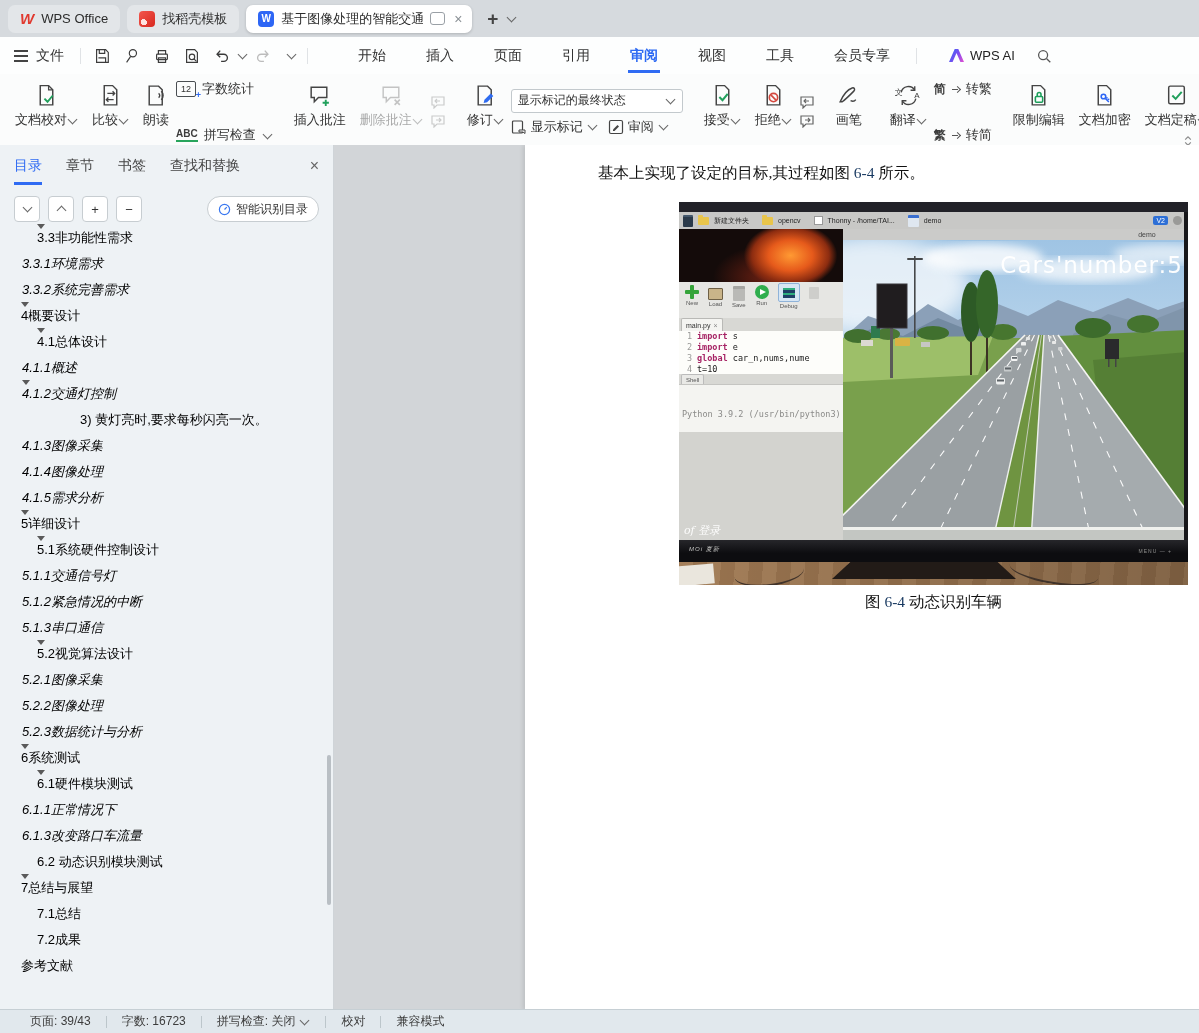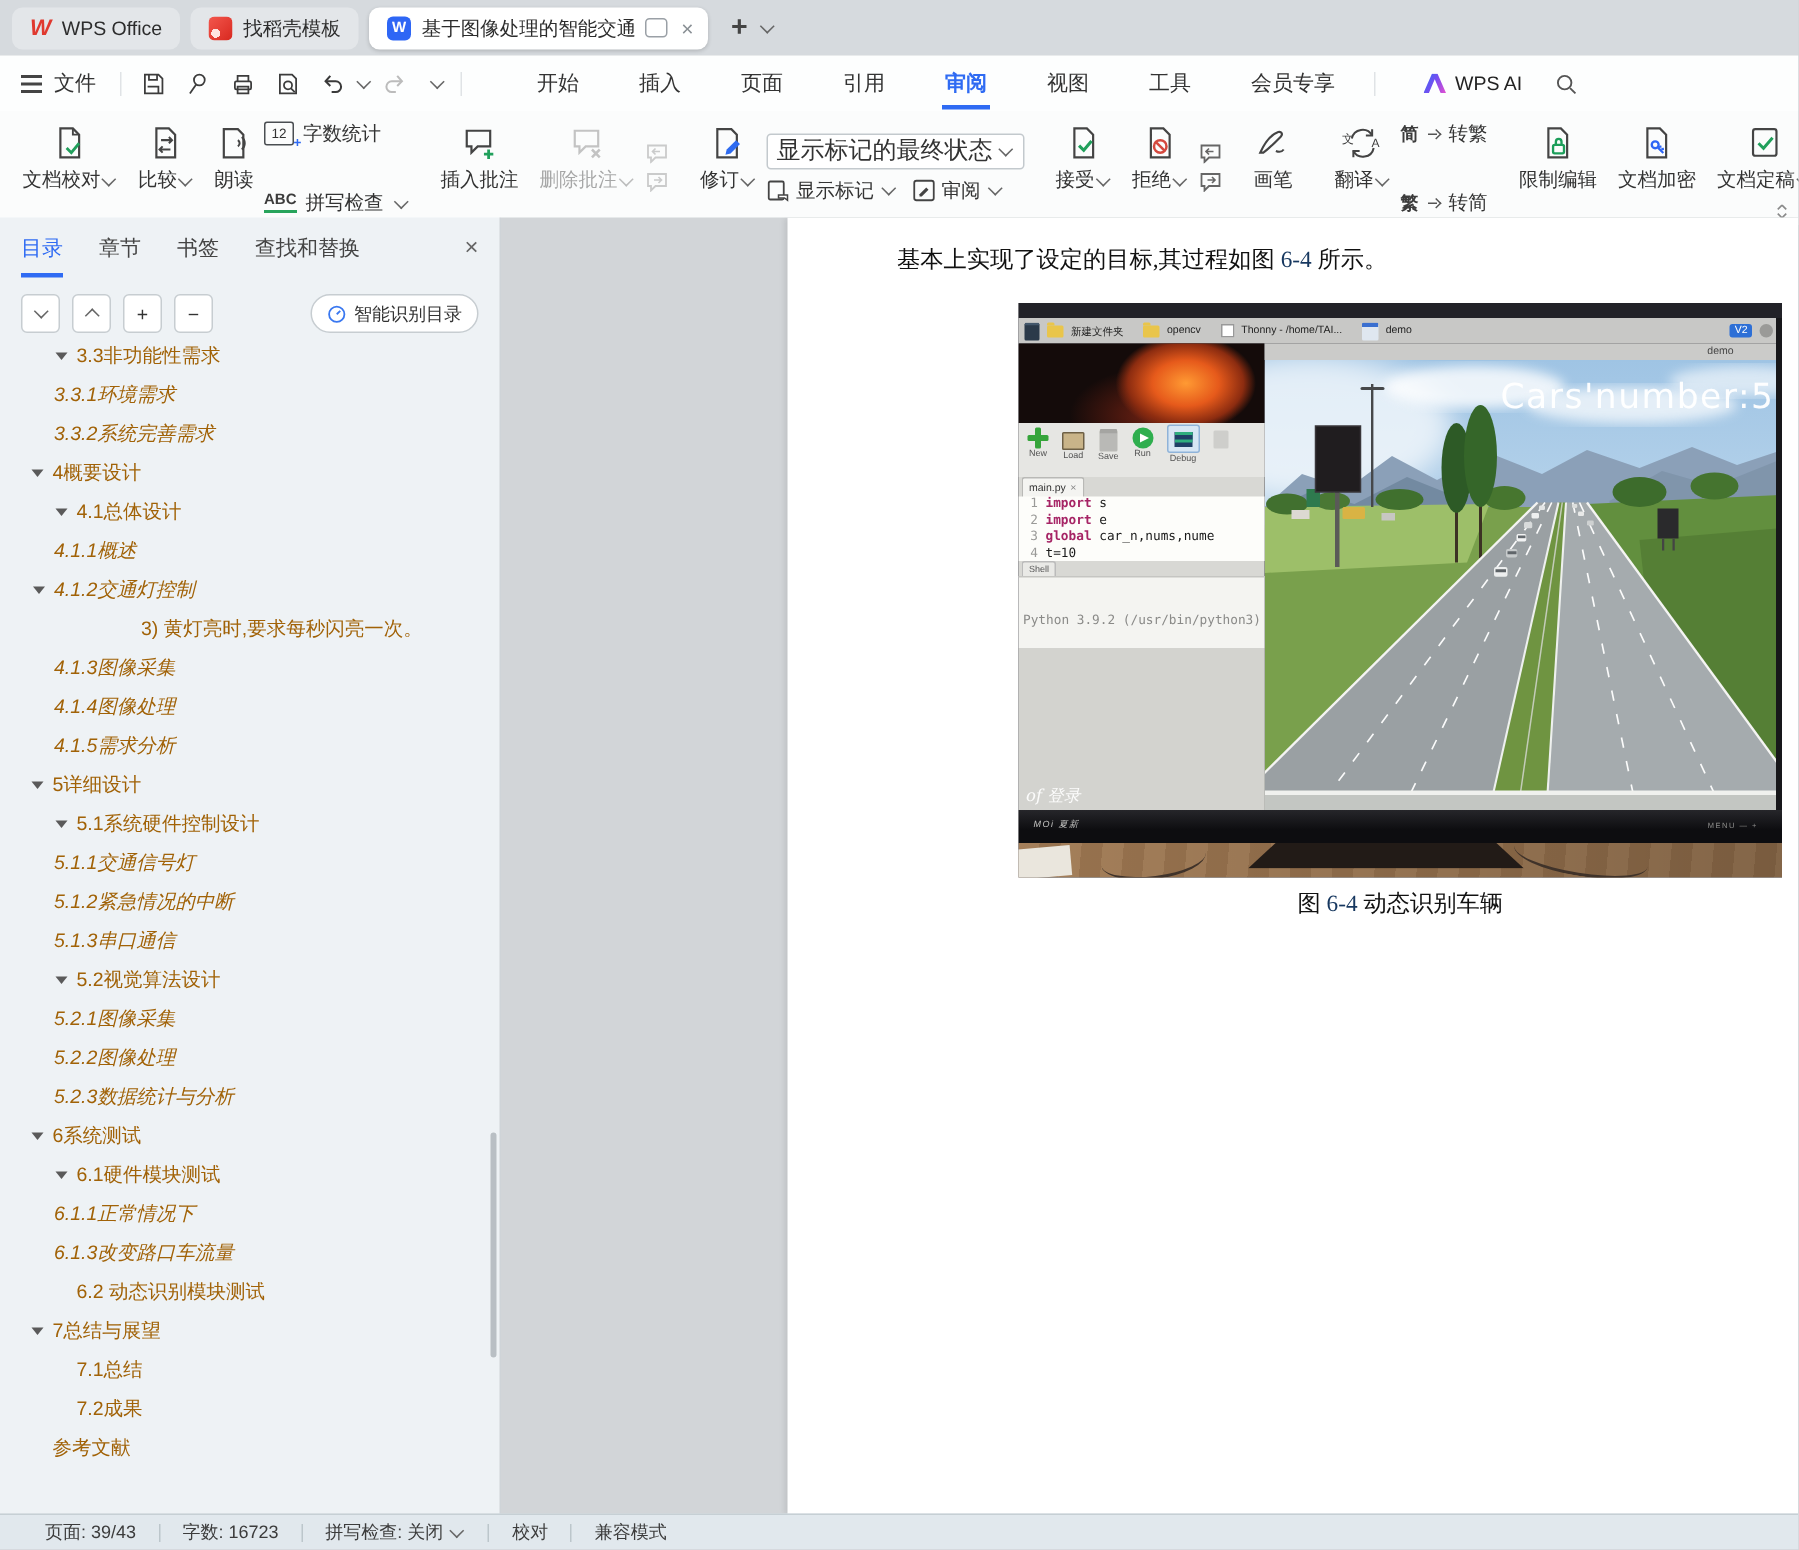"显示标记的最终状态" .combo { font-size: 16px -> 12px }
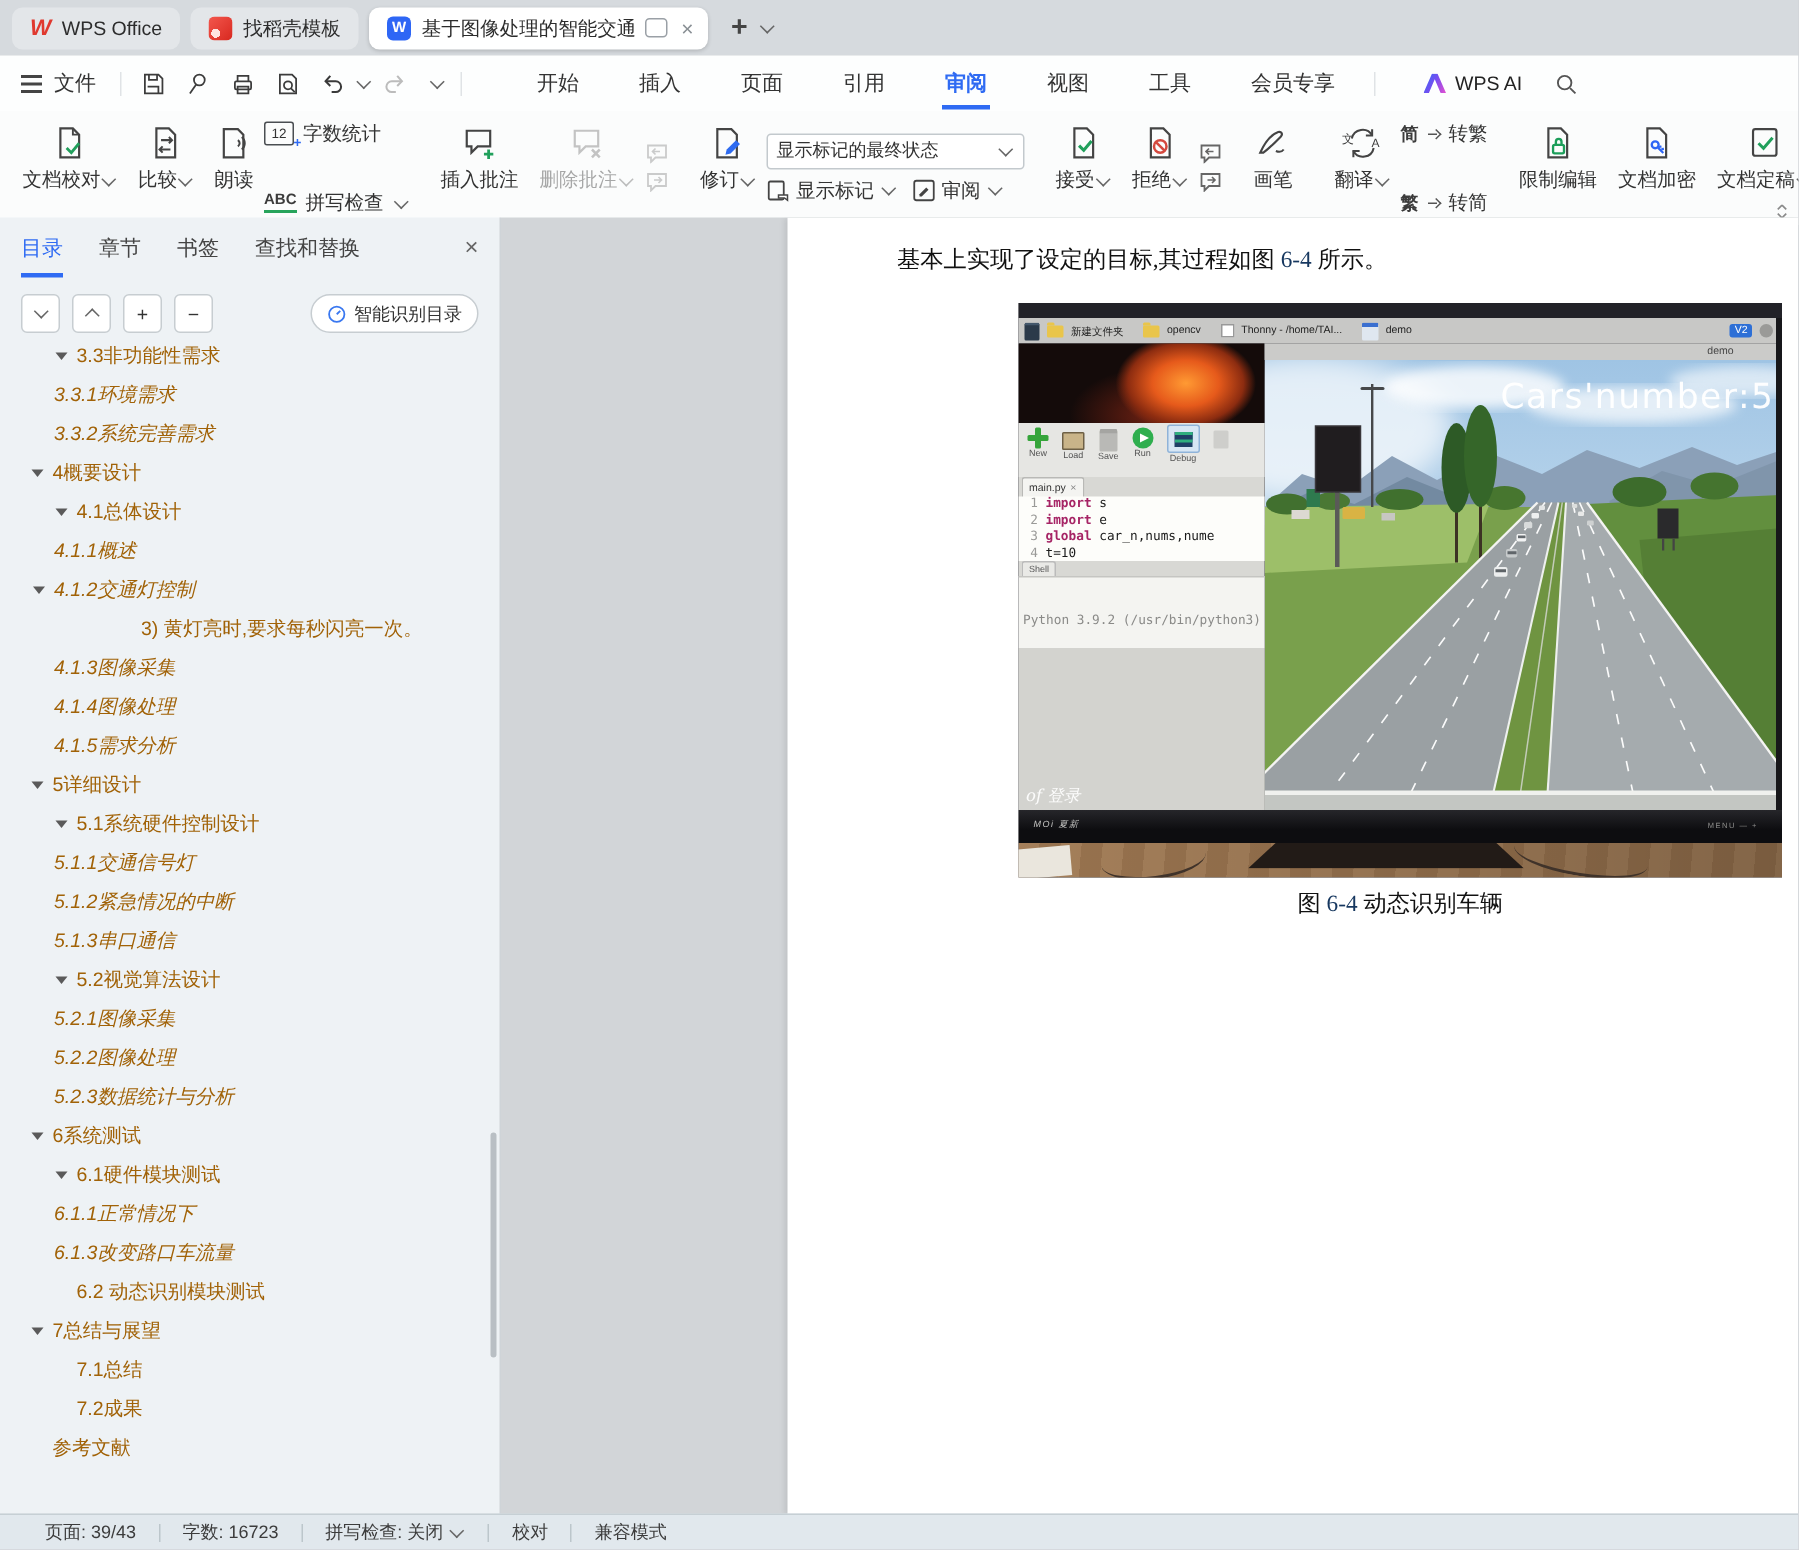"3.3非功能性需求" .trow { align-items: center -> none; color: #a16207 -> #000000; flex-direction: none -> column }
